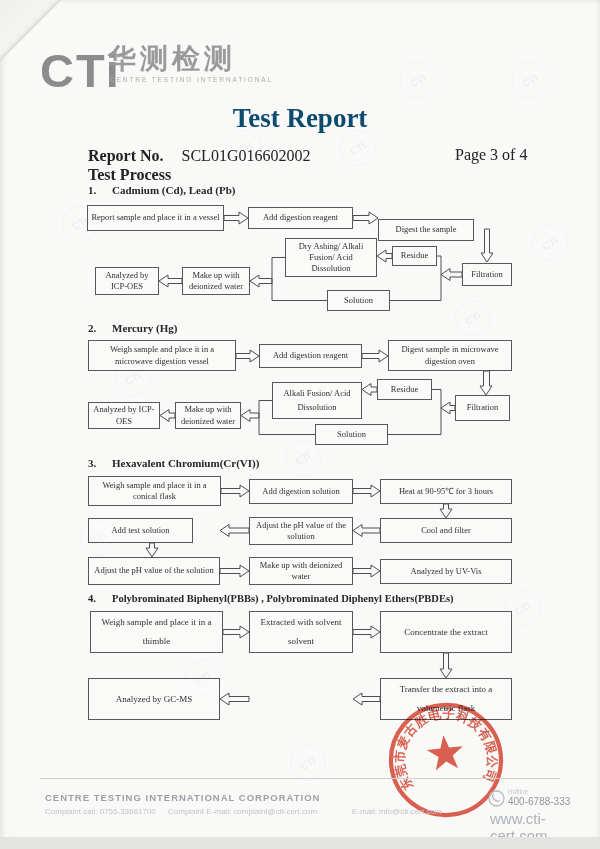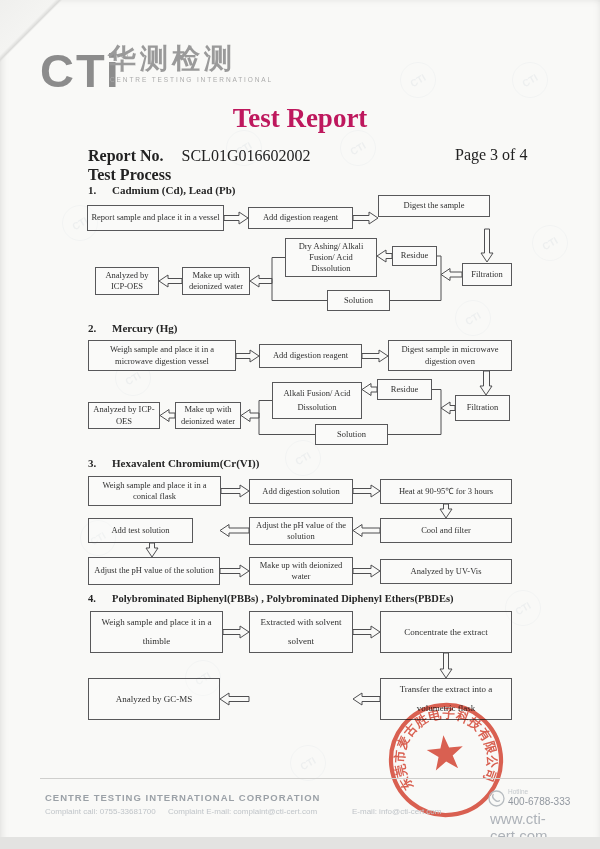"Test Report" .title { color: #be185d -> #0c4a6e }
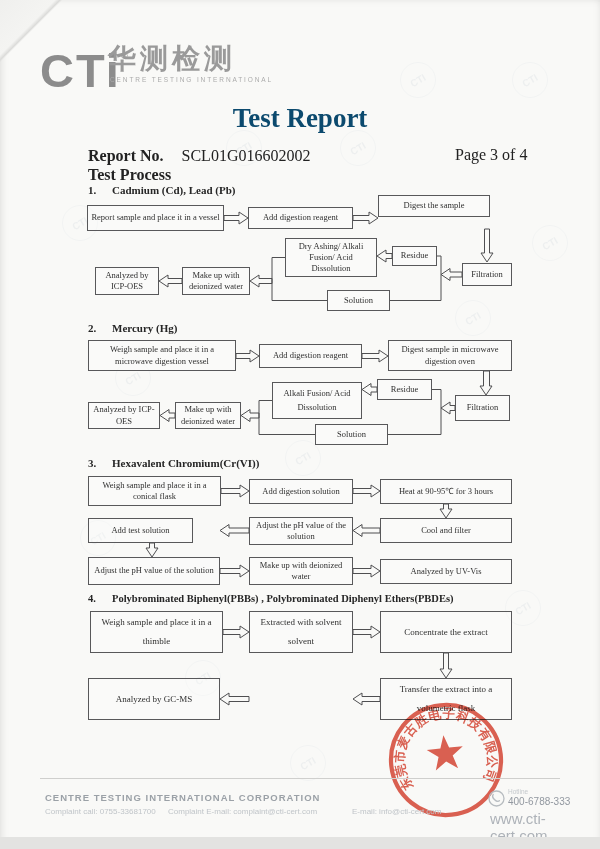"Digest the sample" div.fbox { top: 195px -> 219px; width: 112px -> 96px }
